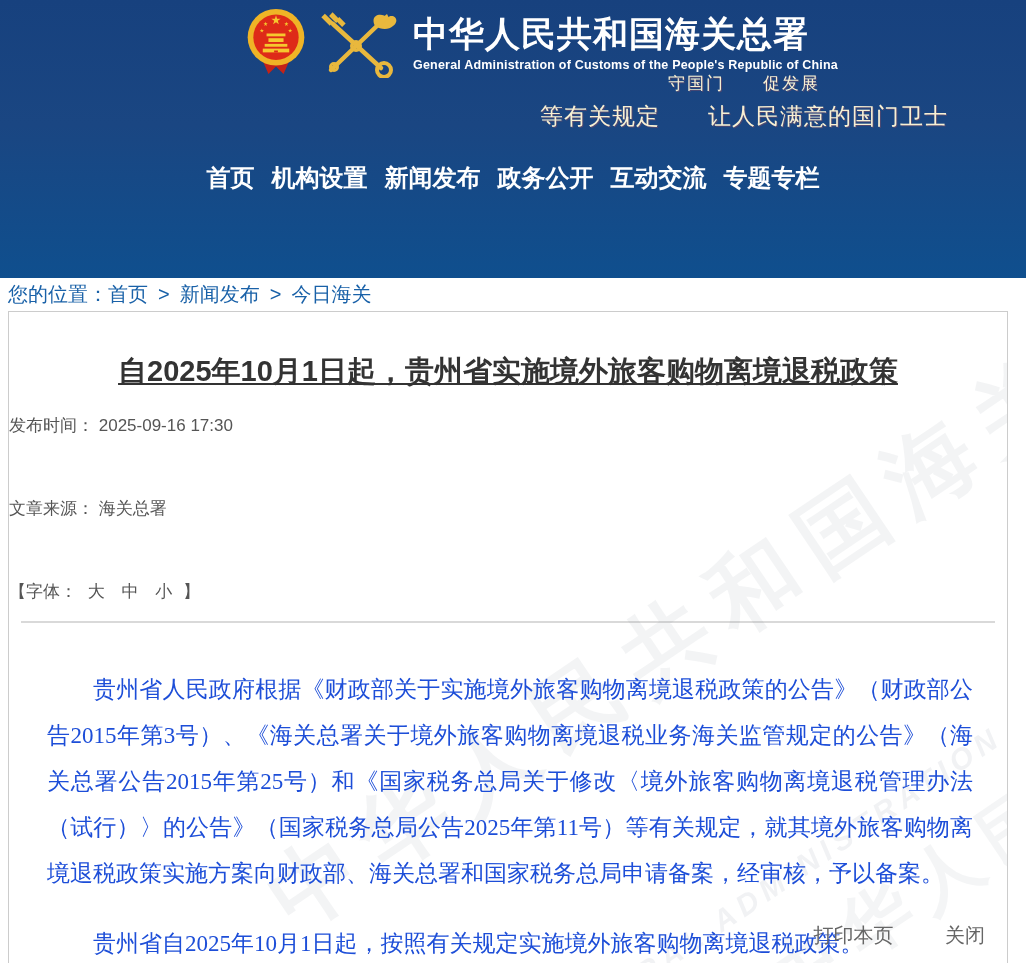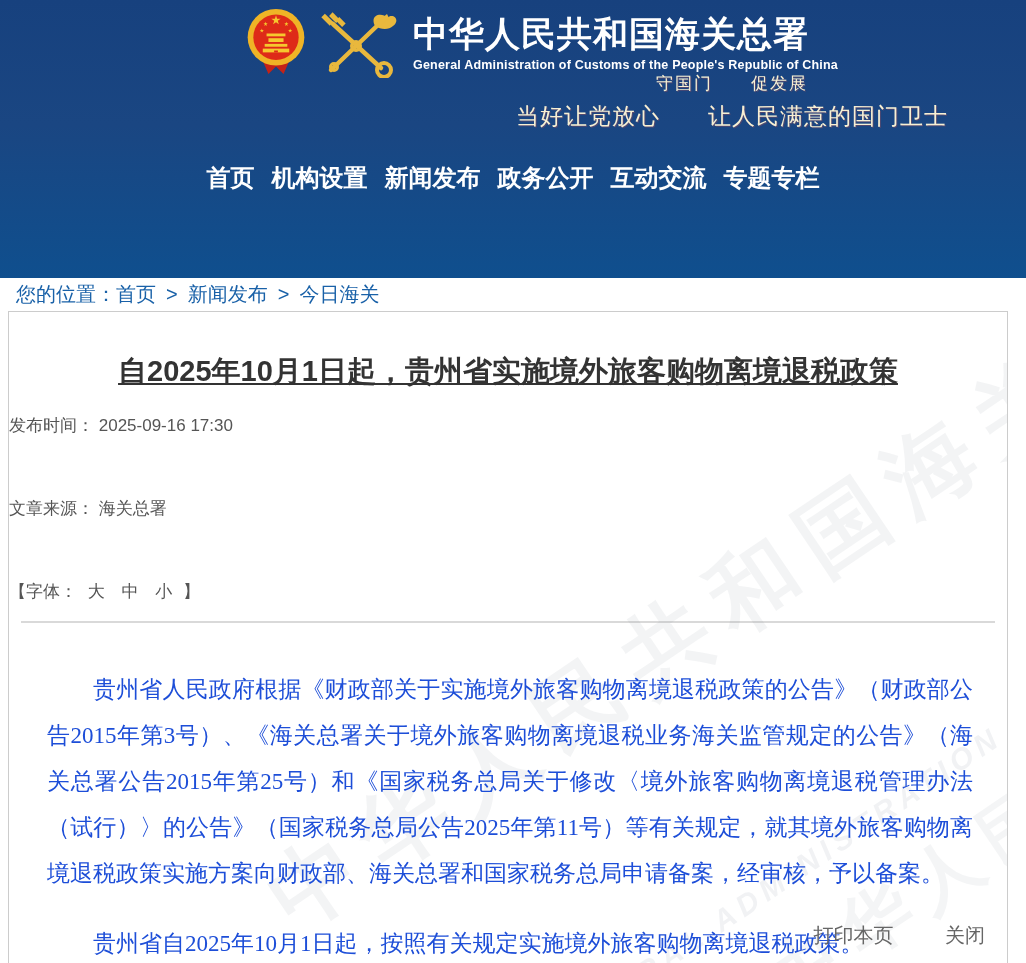"当好让党放心 让人民满意的国门卫士" div.slogan-line2 { text: 当好让党放心 -> 等有关规定 }
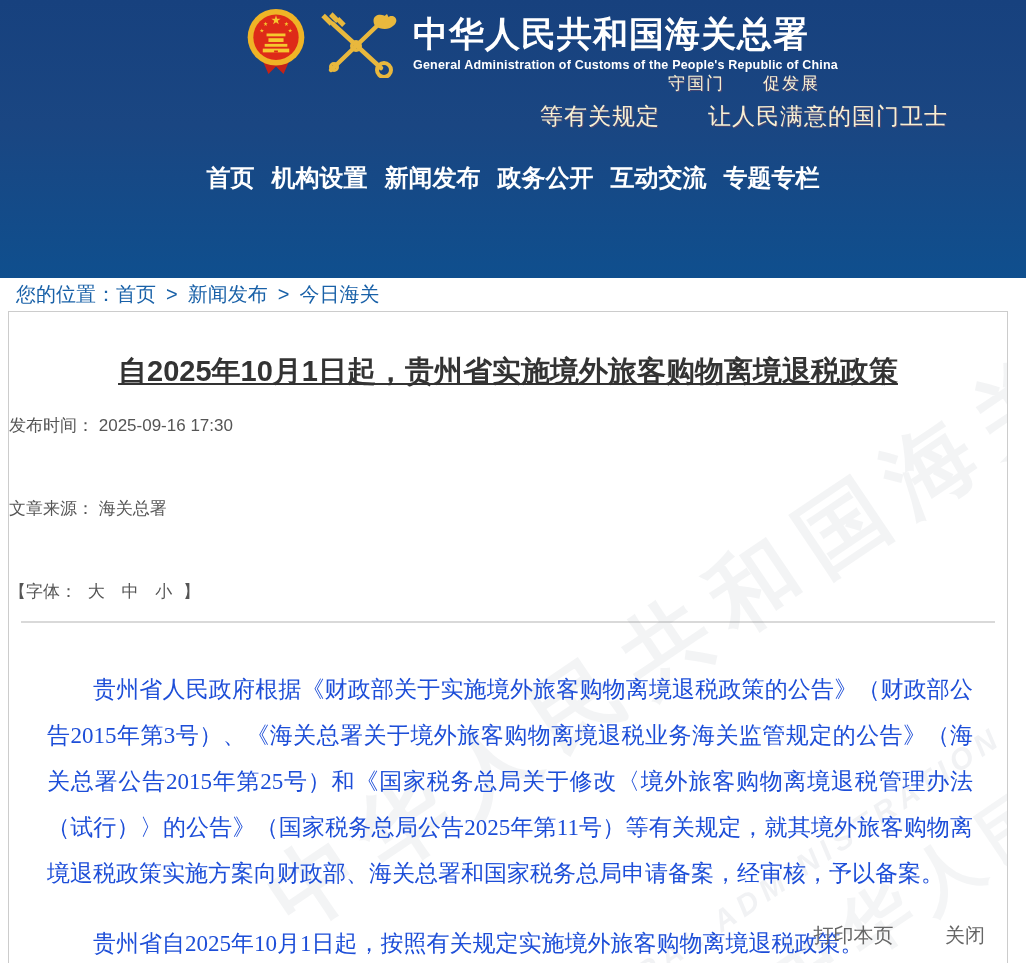"您的位置：" .breadcrumb-bar { padding-left: 16px -> 8px }
